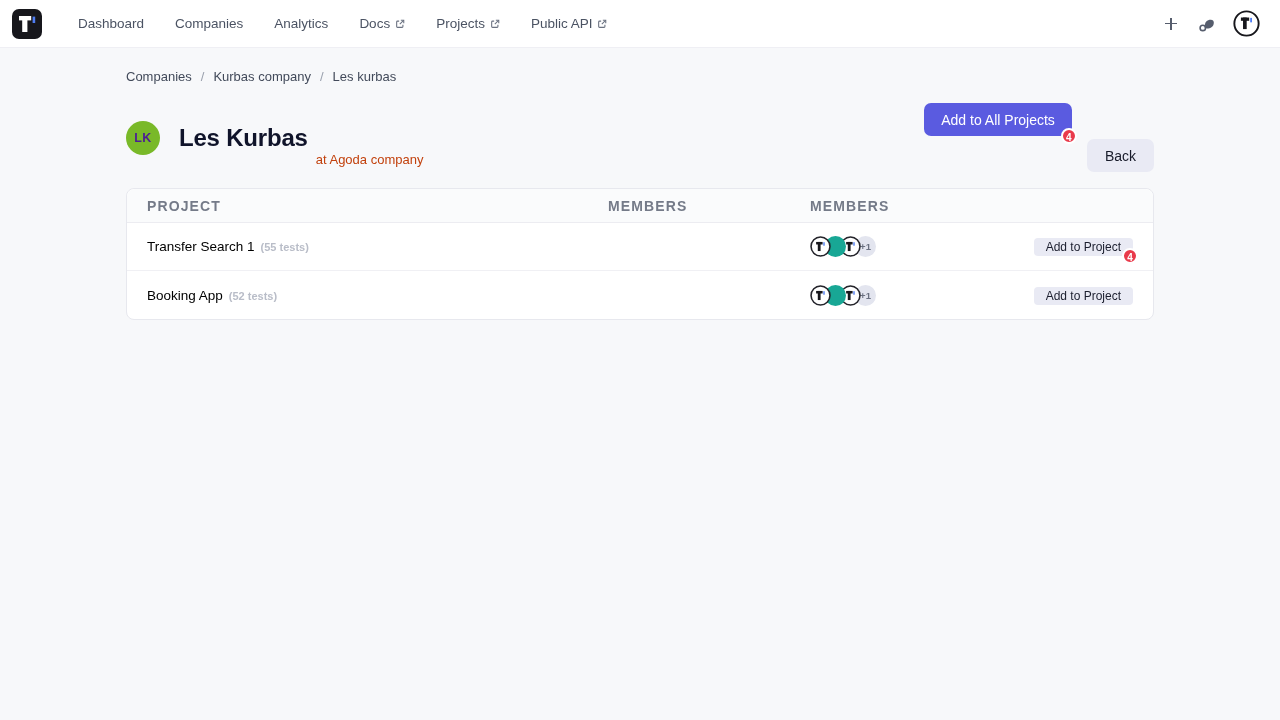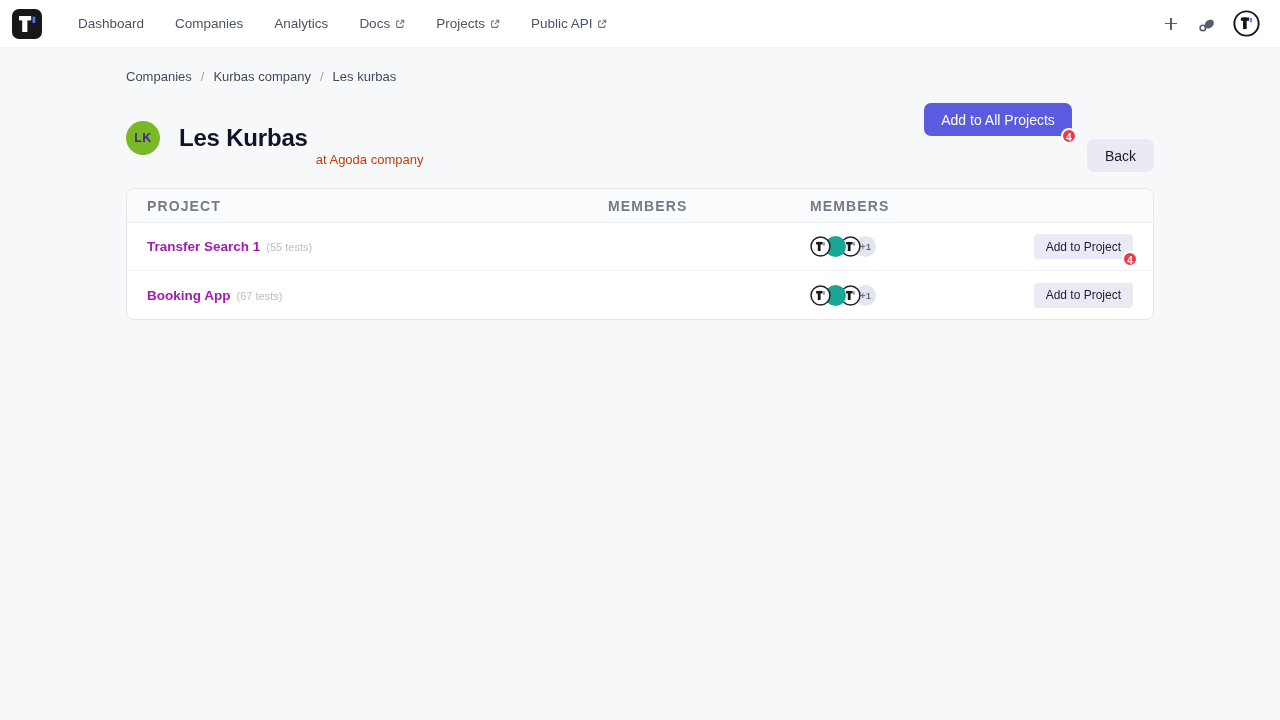"Transfer Search 1" .proj-name { color: #a21caf -> #000000; font-weight: 700 -> 400 }
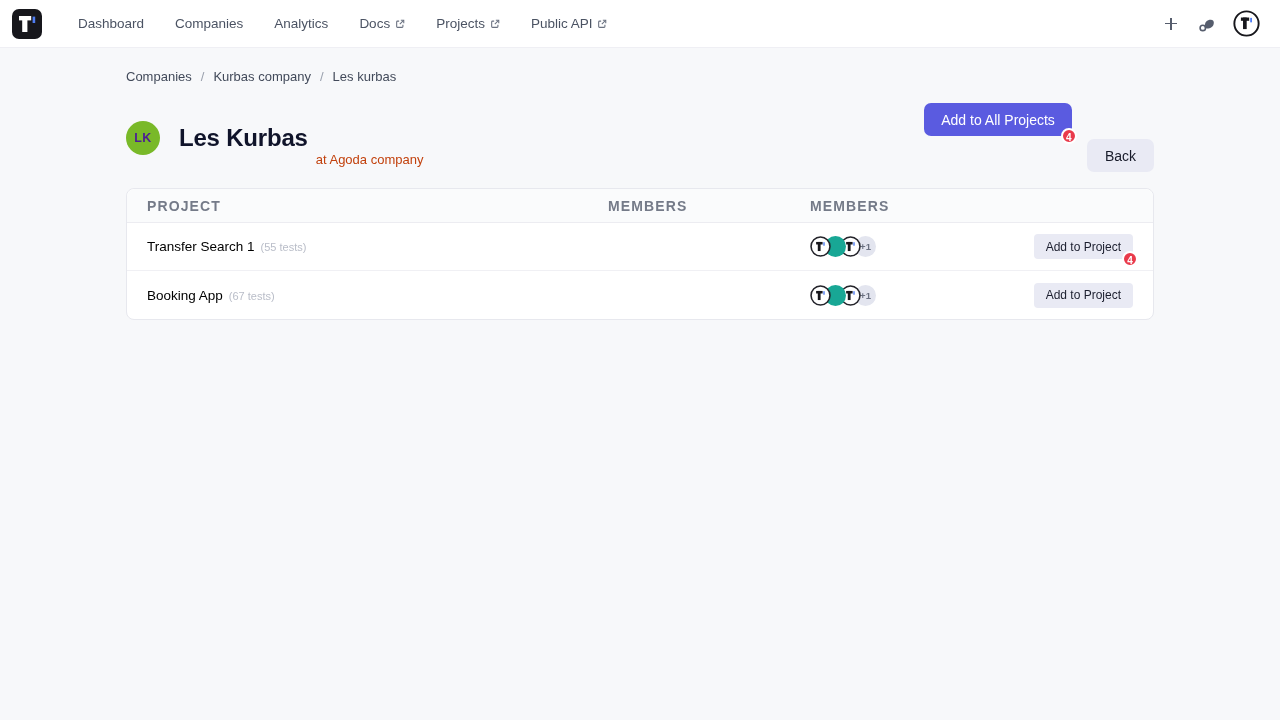"(55 tests)" .proj-tests { font-weight: none -> bold }
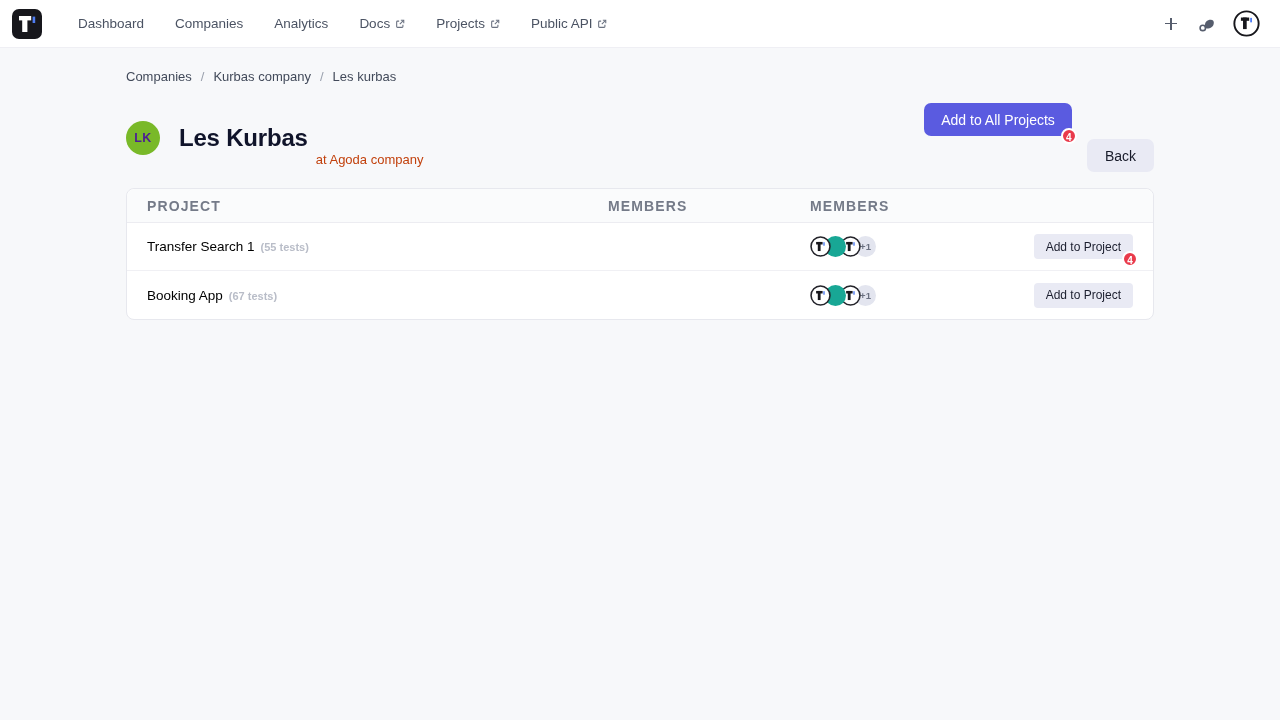"Add to Project" .btn-row { height: 25px -> 18px }
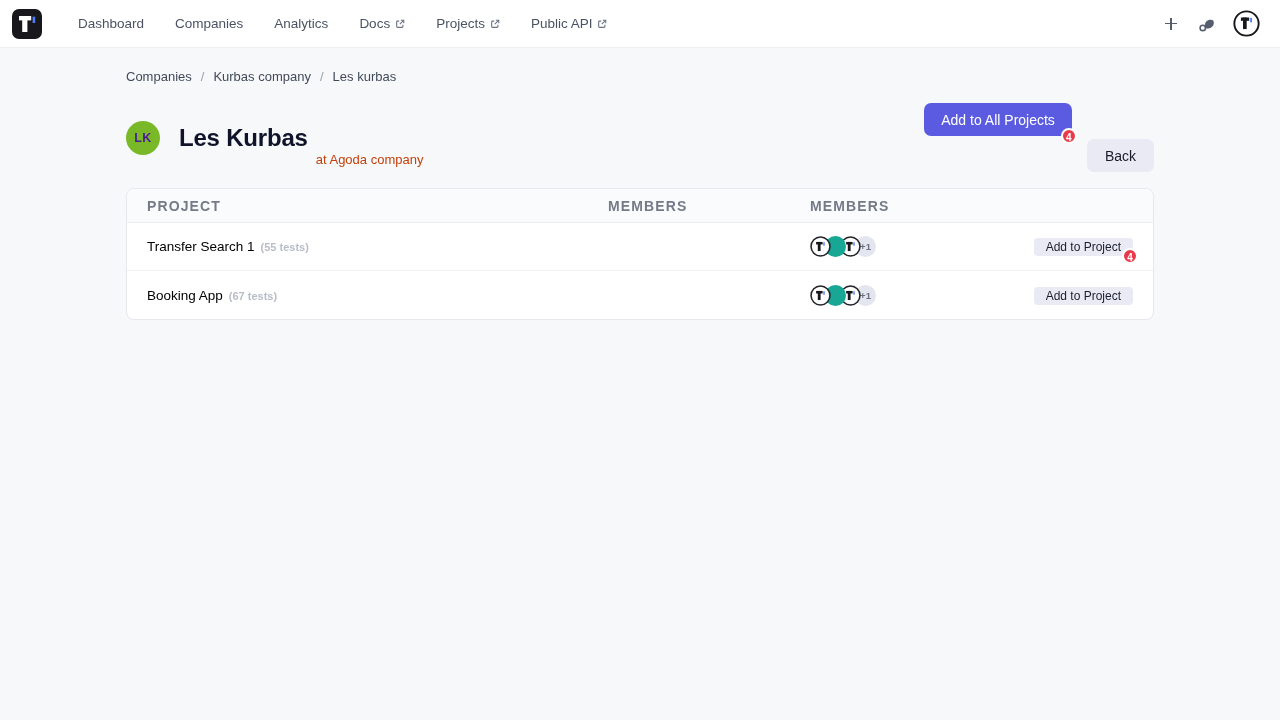"(67 tests)" span.proj-tests { text: 67 -> 52 }
